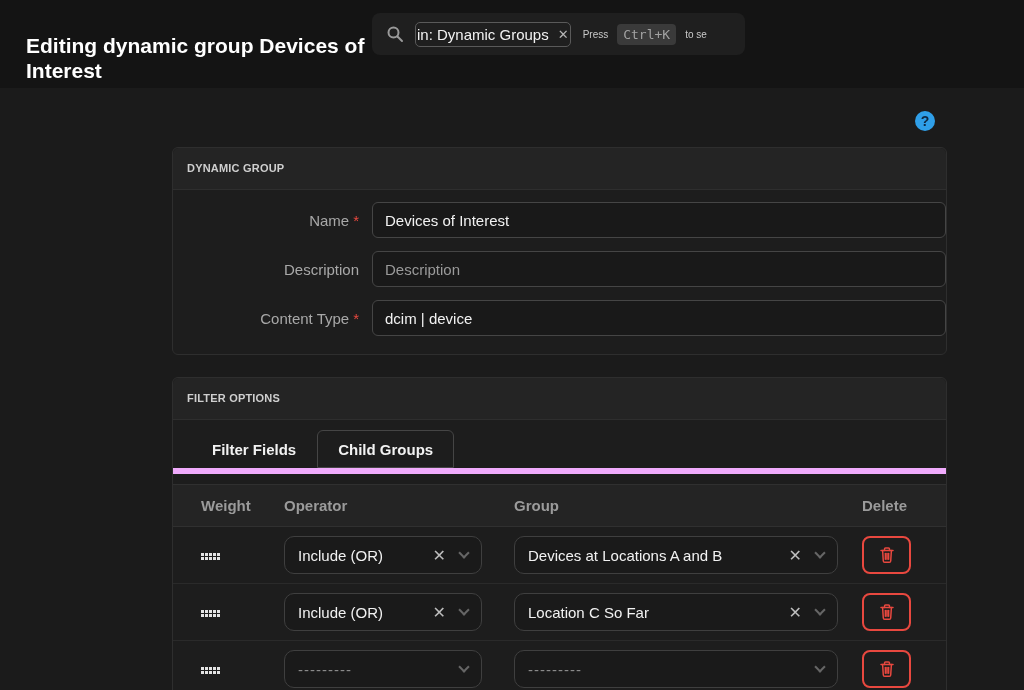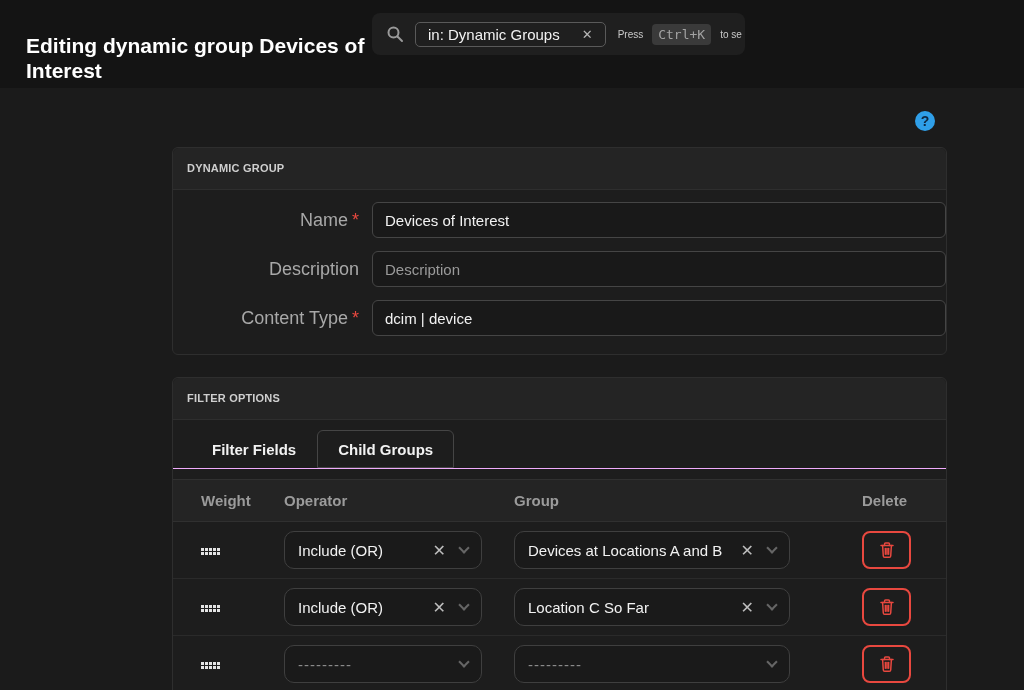"in: Dynamic Groups" .chip { gap: 22px -> 9px; padding: 3px 12px -> 3px 1px }
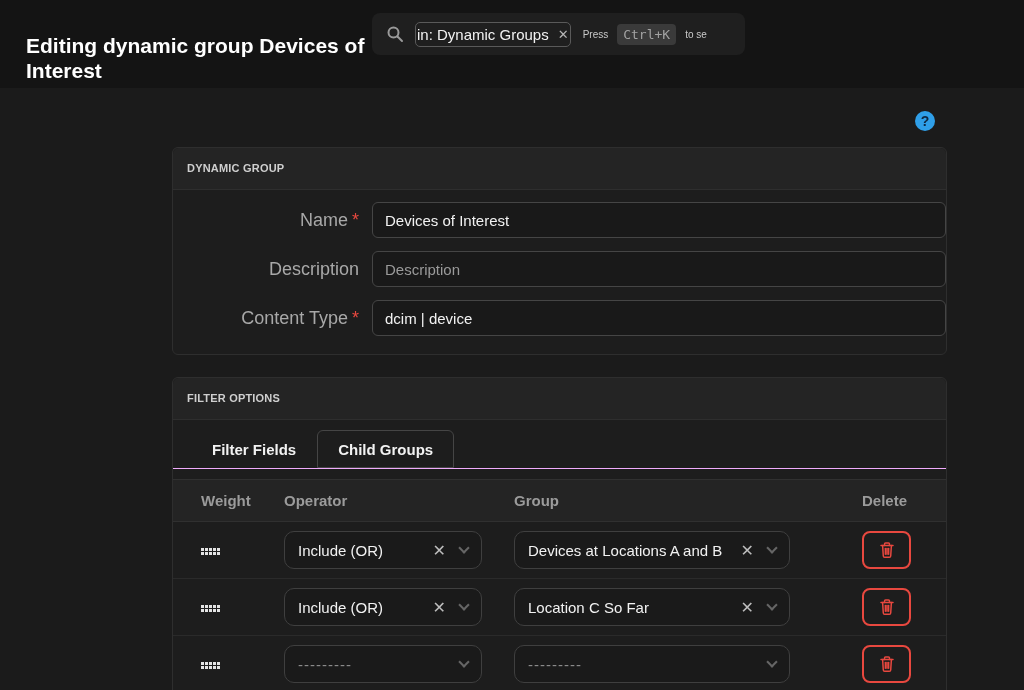"Name *" .form-label { font-size: 18px -> 15px }
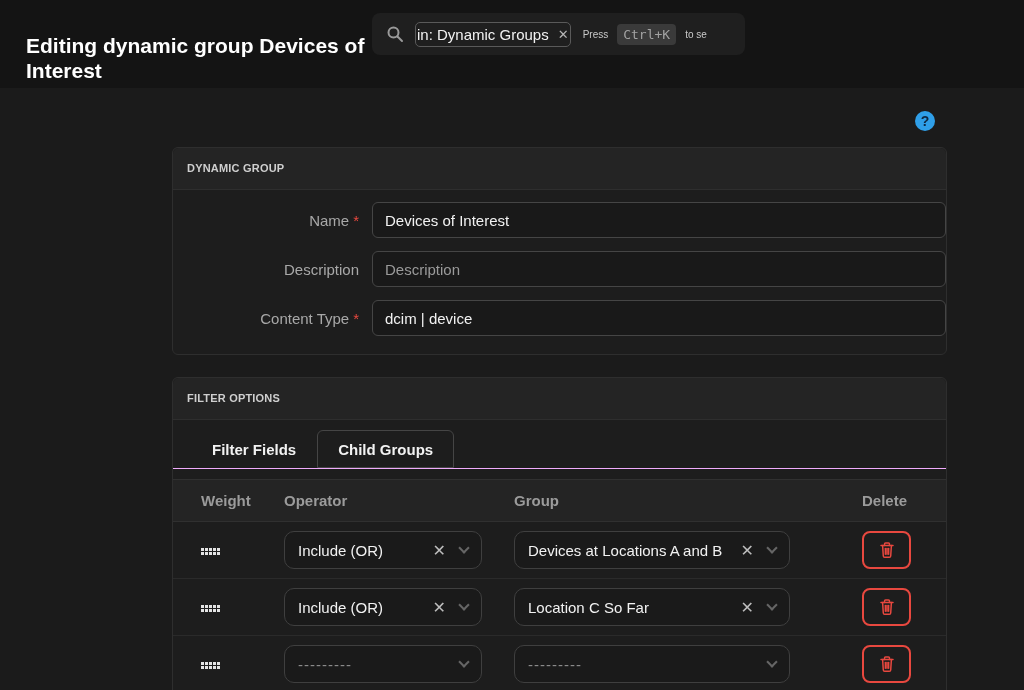"Filter Fields" .tabbar { border-bottom: 1px solid #f0abfc -> 6px solid #f0abfc }
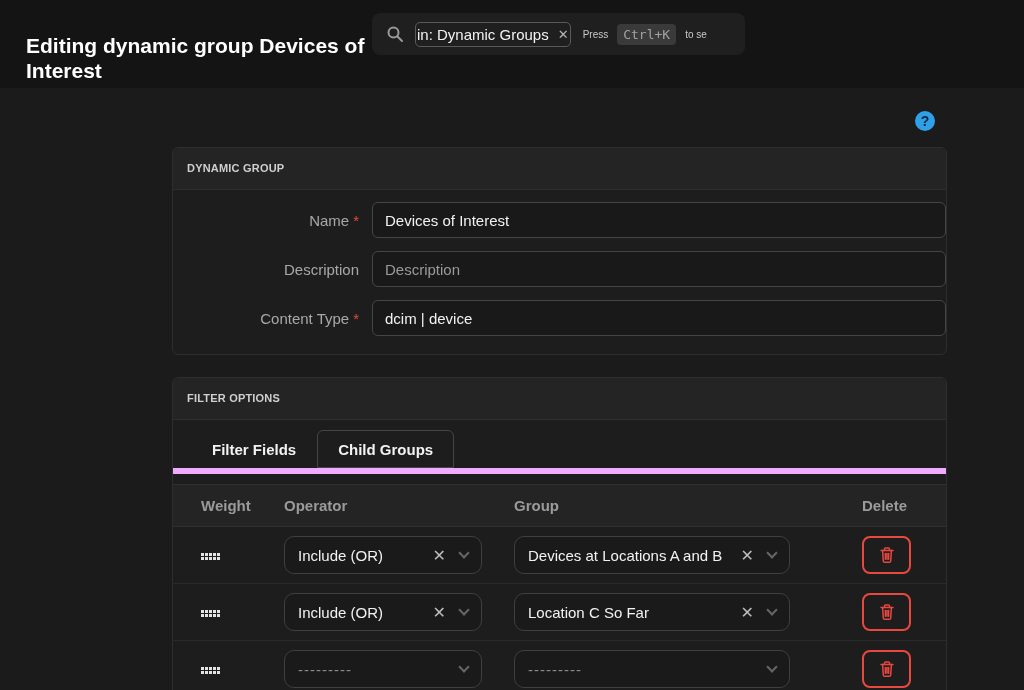"Devices at Locations A and" .grp-select { width: 276px -> 324px }
